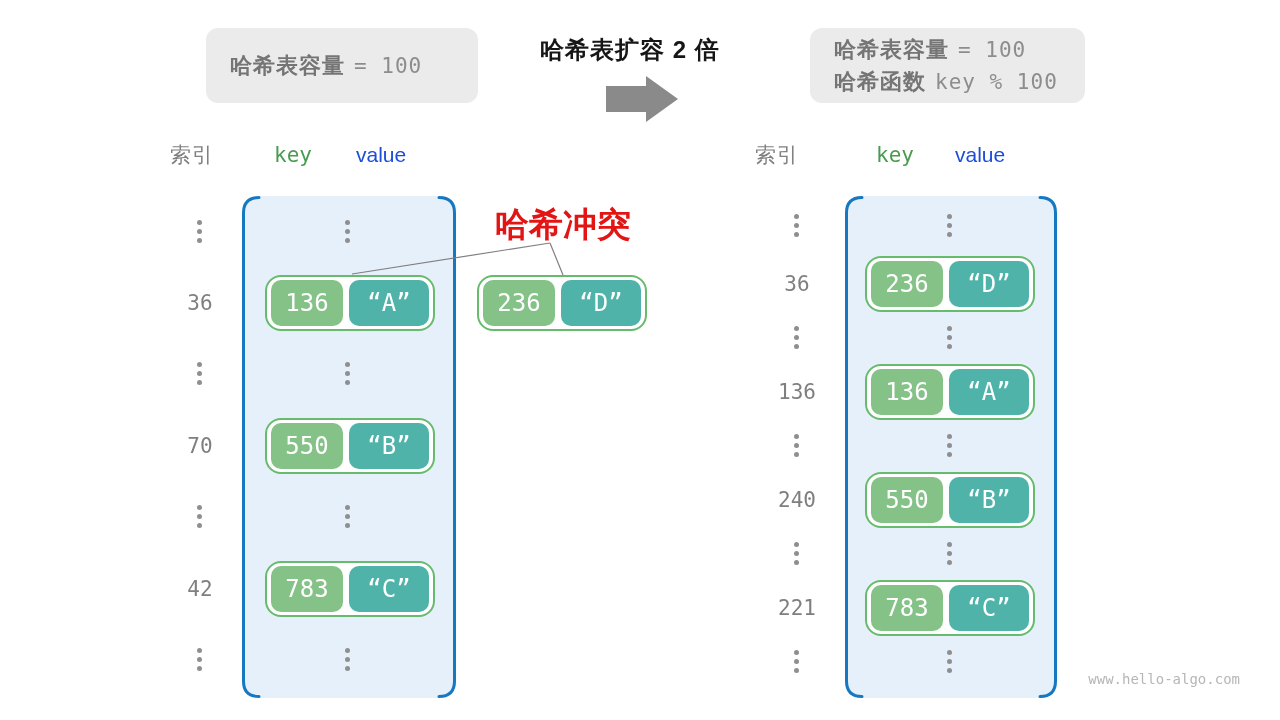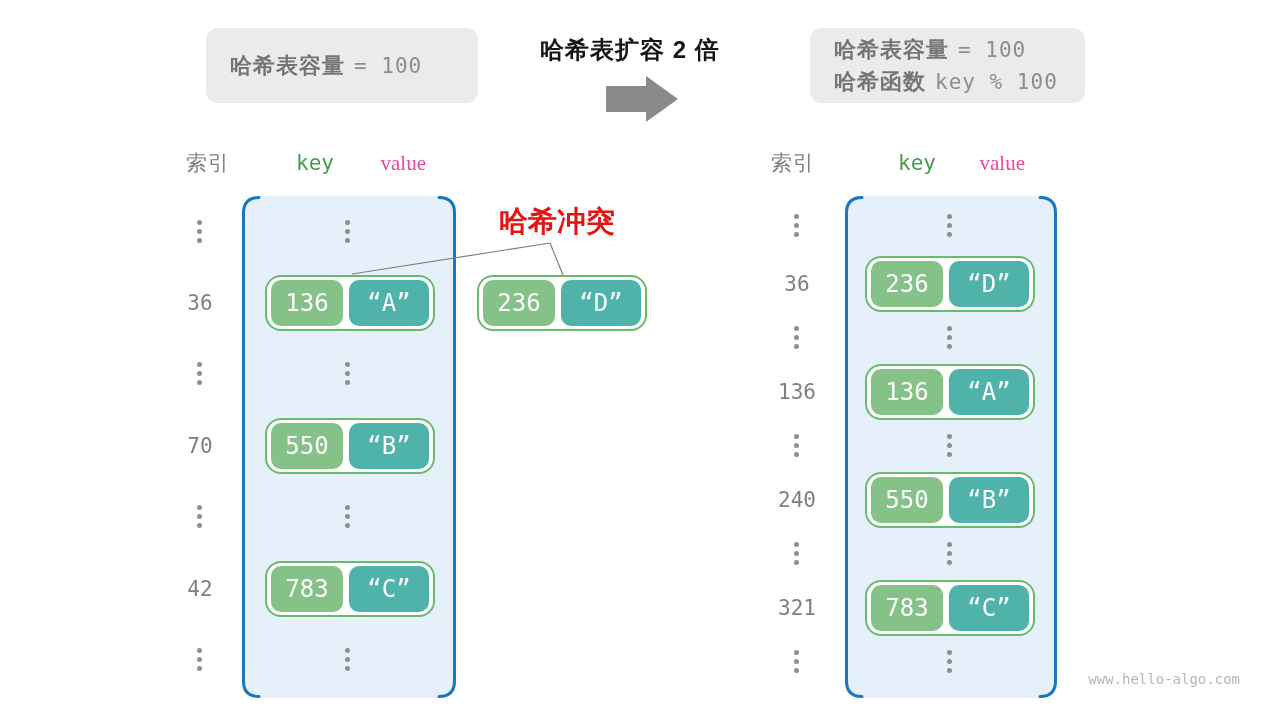"索引" .hdr { text-align: right -> left; top: 150px -> 142px }
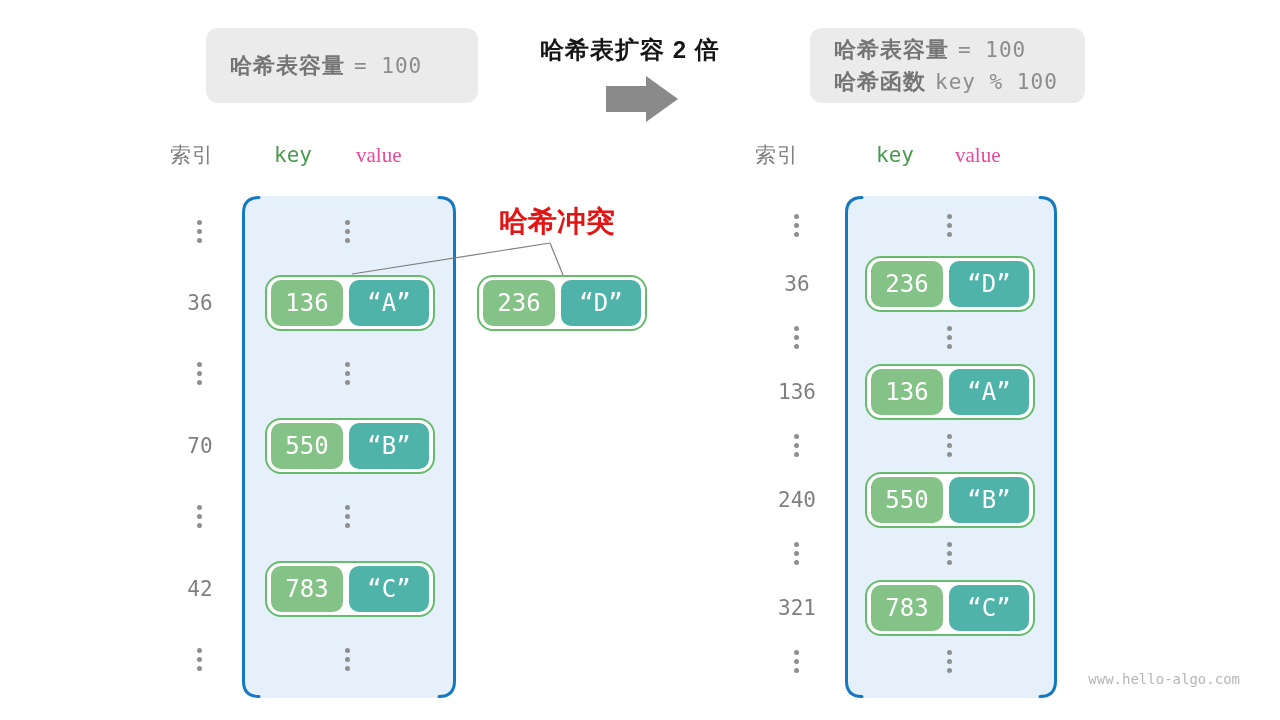"value" .hdr-val { color: #ec4899 -> #1d4ed8; font-family: Liberation Serif, serif -> Liberation Sans, sans-serif }
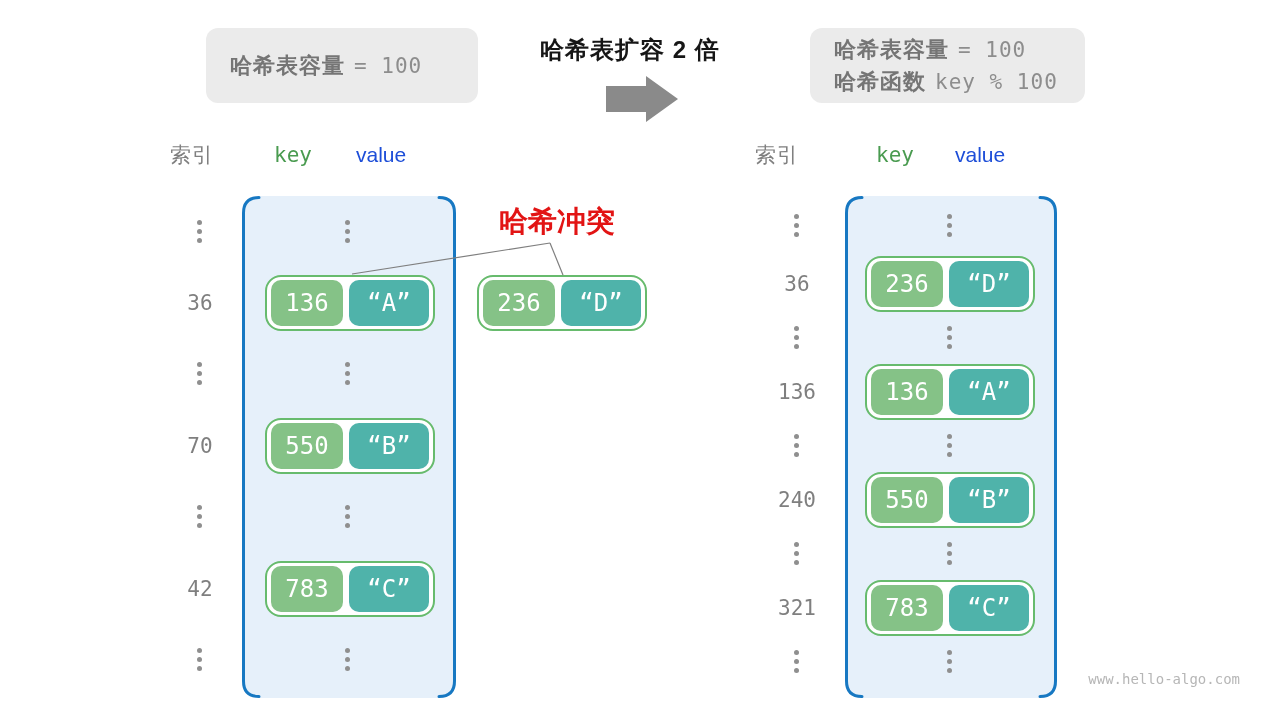"哈希冲突" .red-label { font-size: 29px -> 34px; text-align: right -> center }
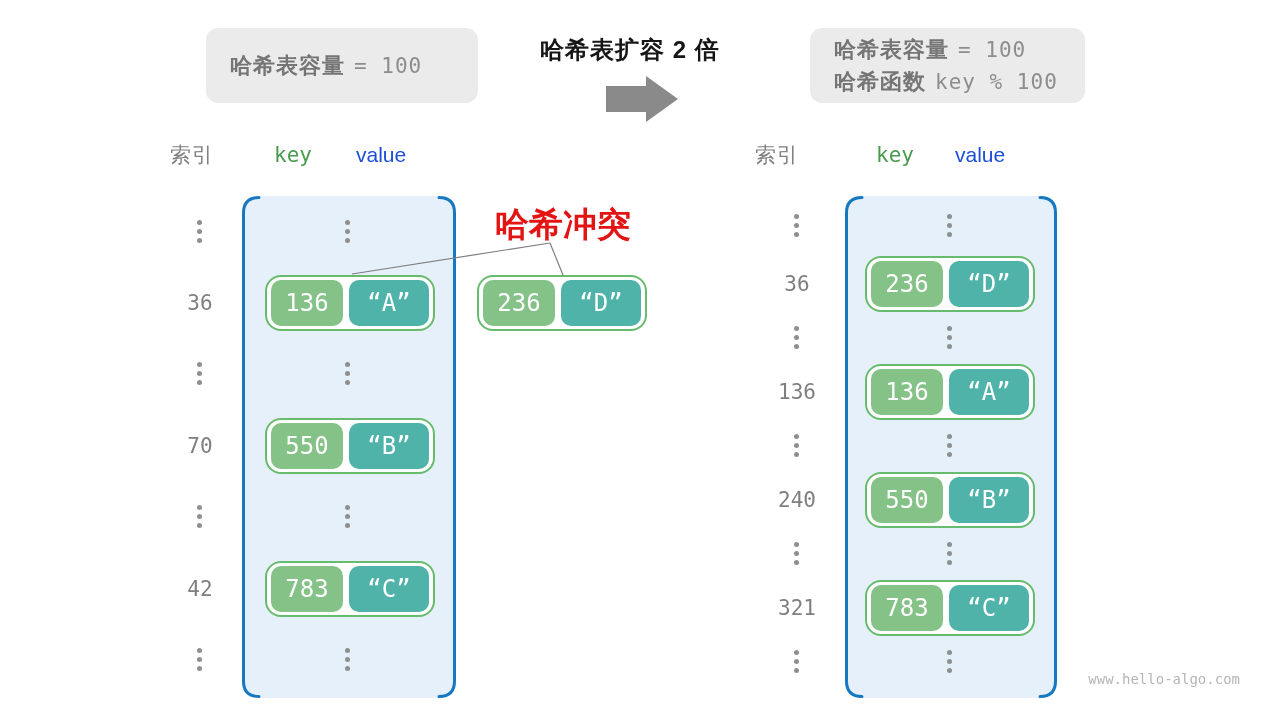"321" div.idx { text: 321 -> 221 }
